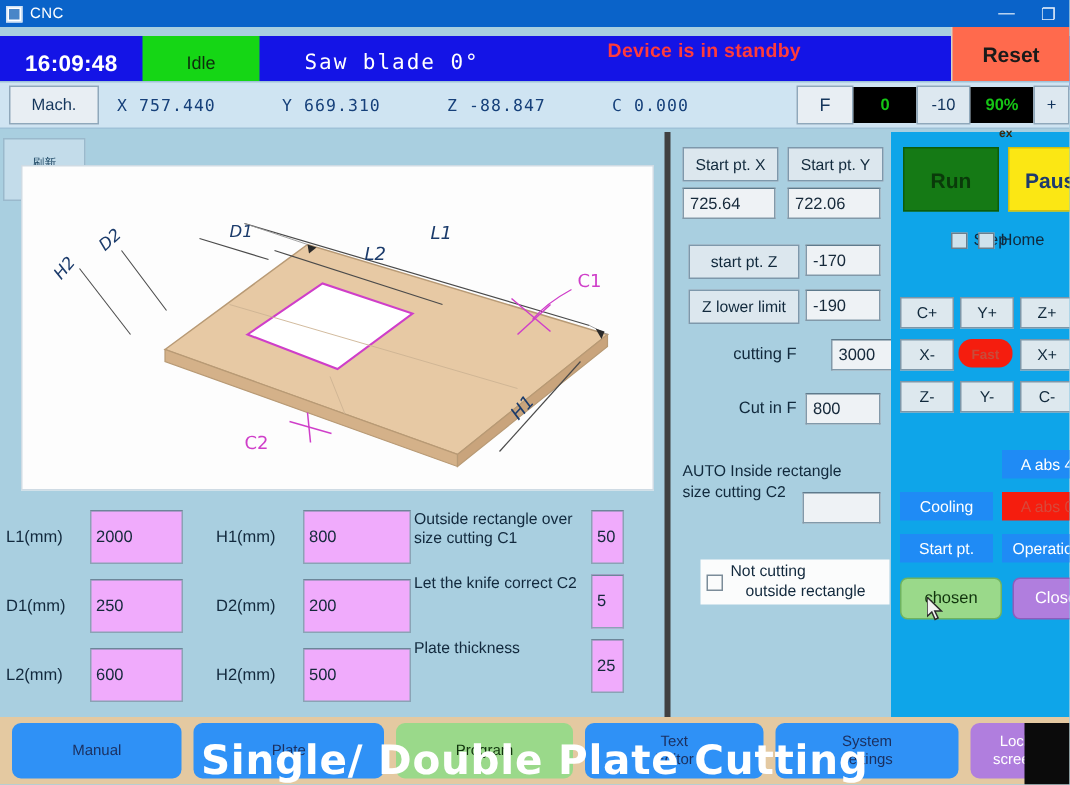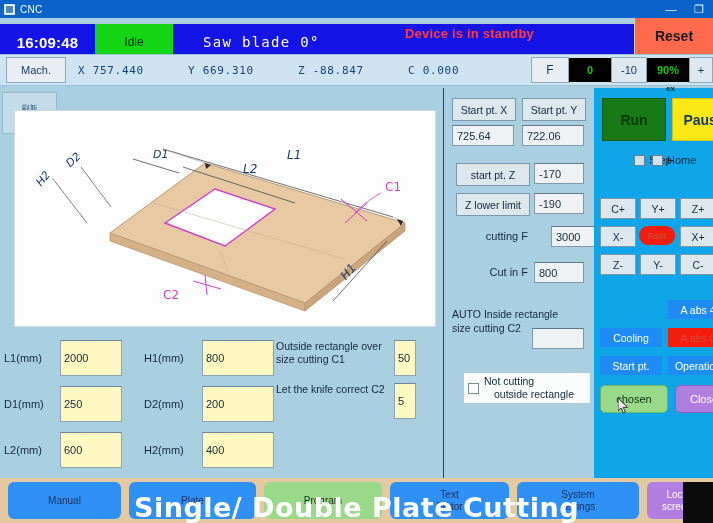"Start pt. X" #midpanel { border-left: 1px solid #404040 -> 4px solid #404040 }
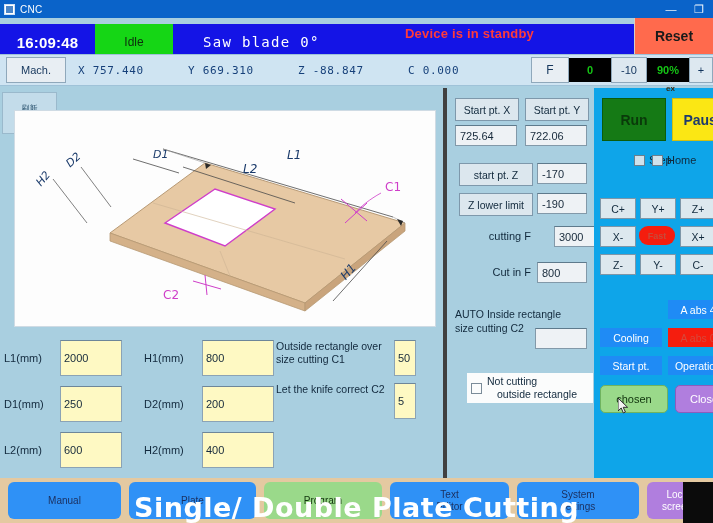"2000" .pinput { background: #fef9c3 -> #f0abfc }
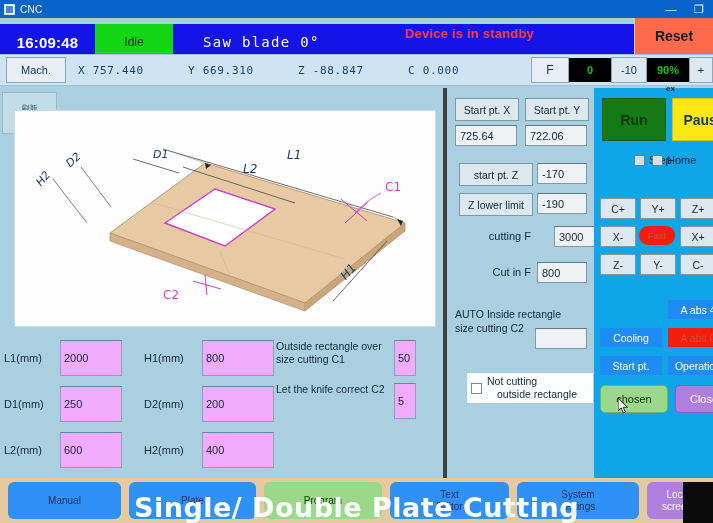"Plate thickness" div.prow2 { html: none -> <div> <div>Plate thickness</div> <div>25</div> </div> }
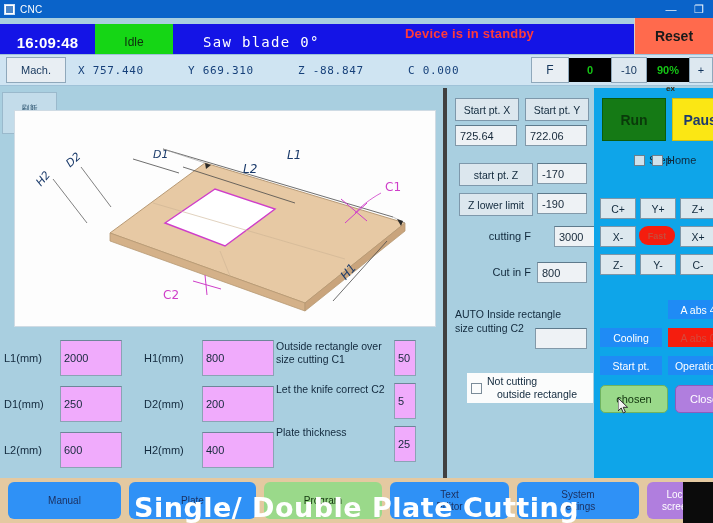"400" div.pinput { text: 400 -> 500 }
